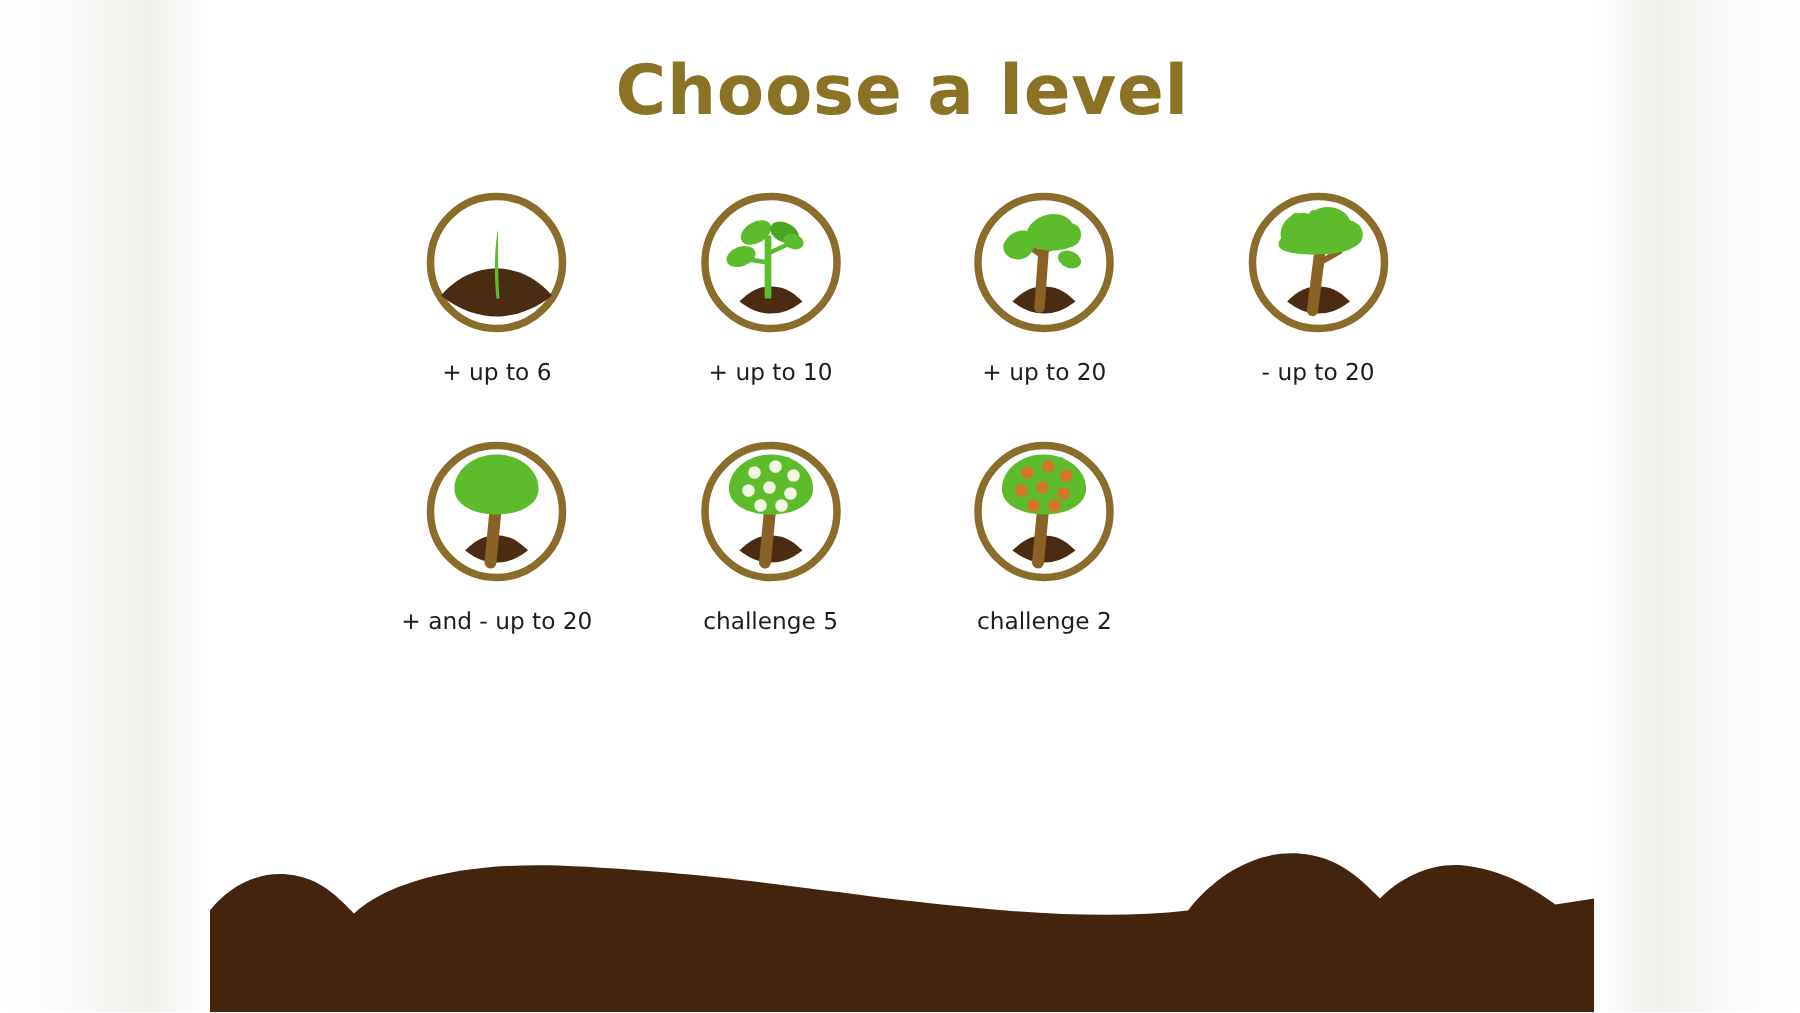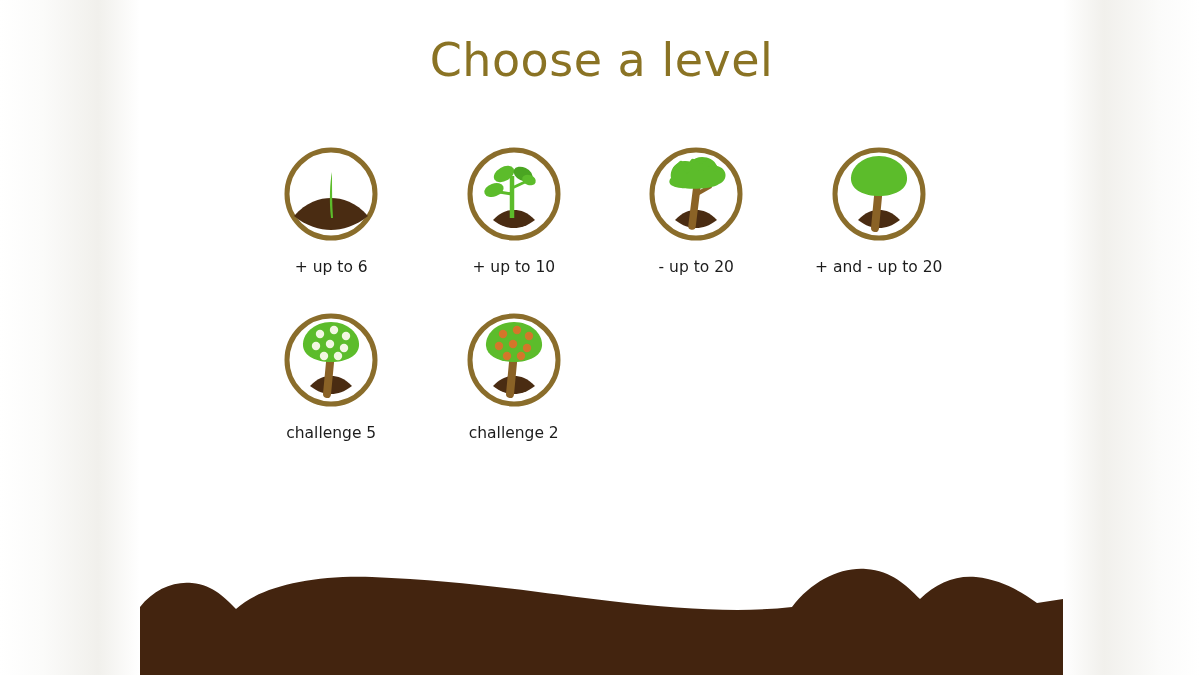"Choose a level" .page-title { font-weight: 400 -> 700 }
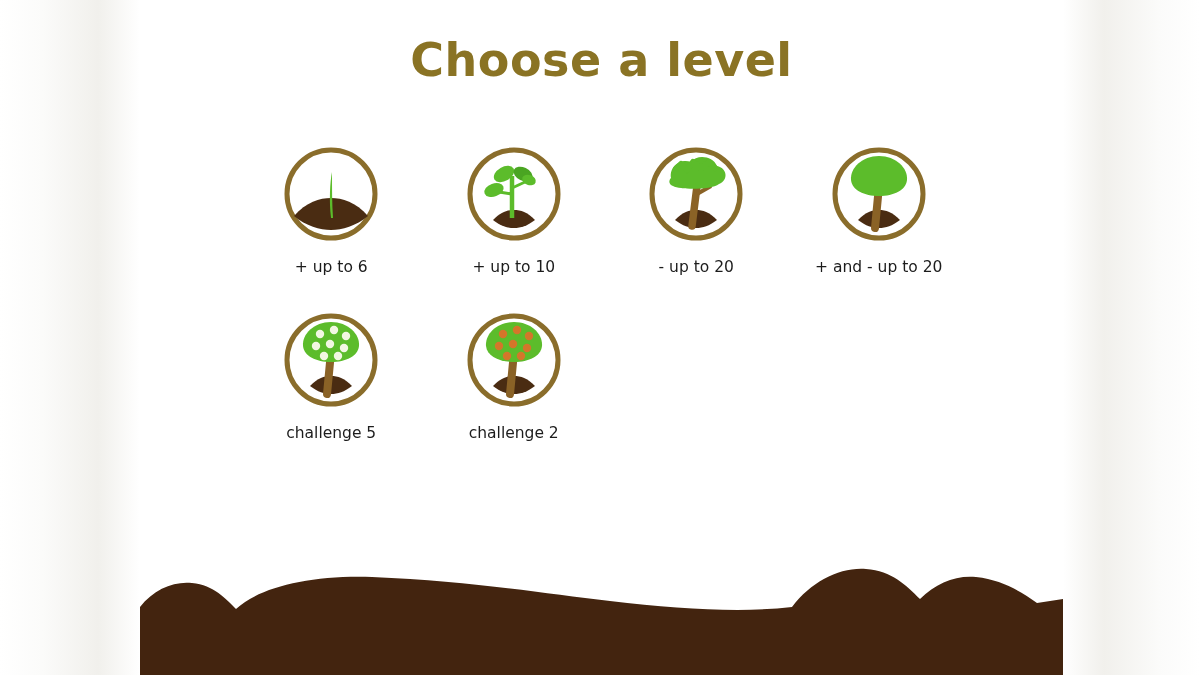"+ up to 6" .grid { top: 142px -> 123px }
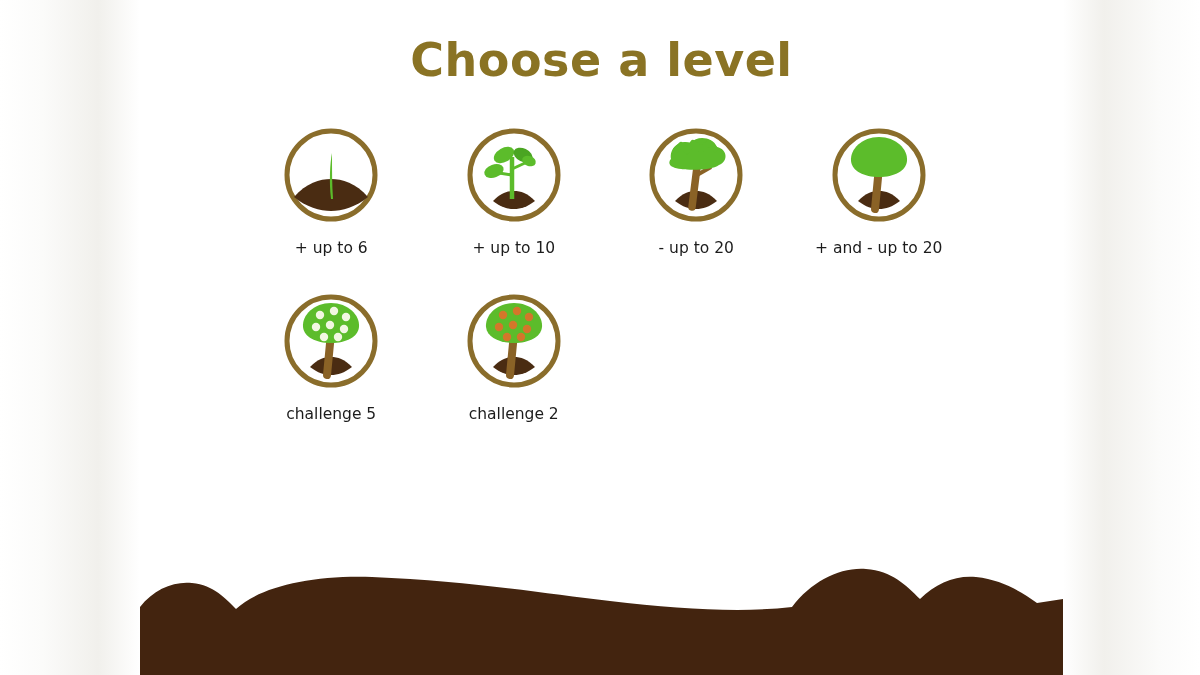"+ up to 20" div.tile { html: none -> <div> <div> <svg> <circle></circle> <path></path> <path></path> <path></path> <path></path> <path></path> <path></path> <ellipse></ellipse> </svg> </div> <div>+ up to 20</div> </div> }
